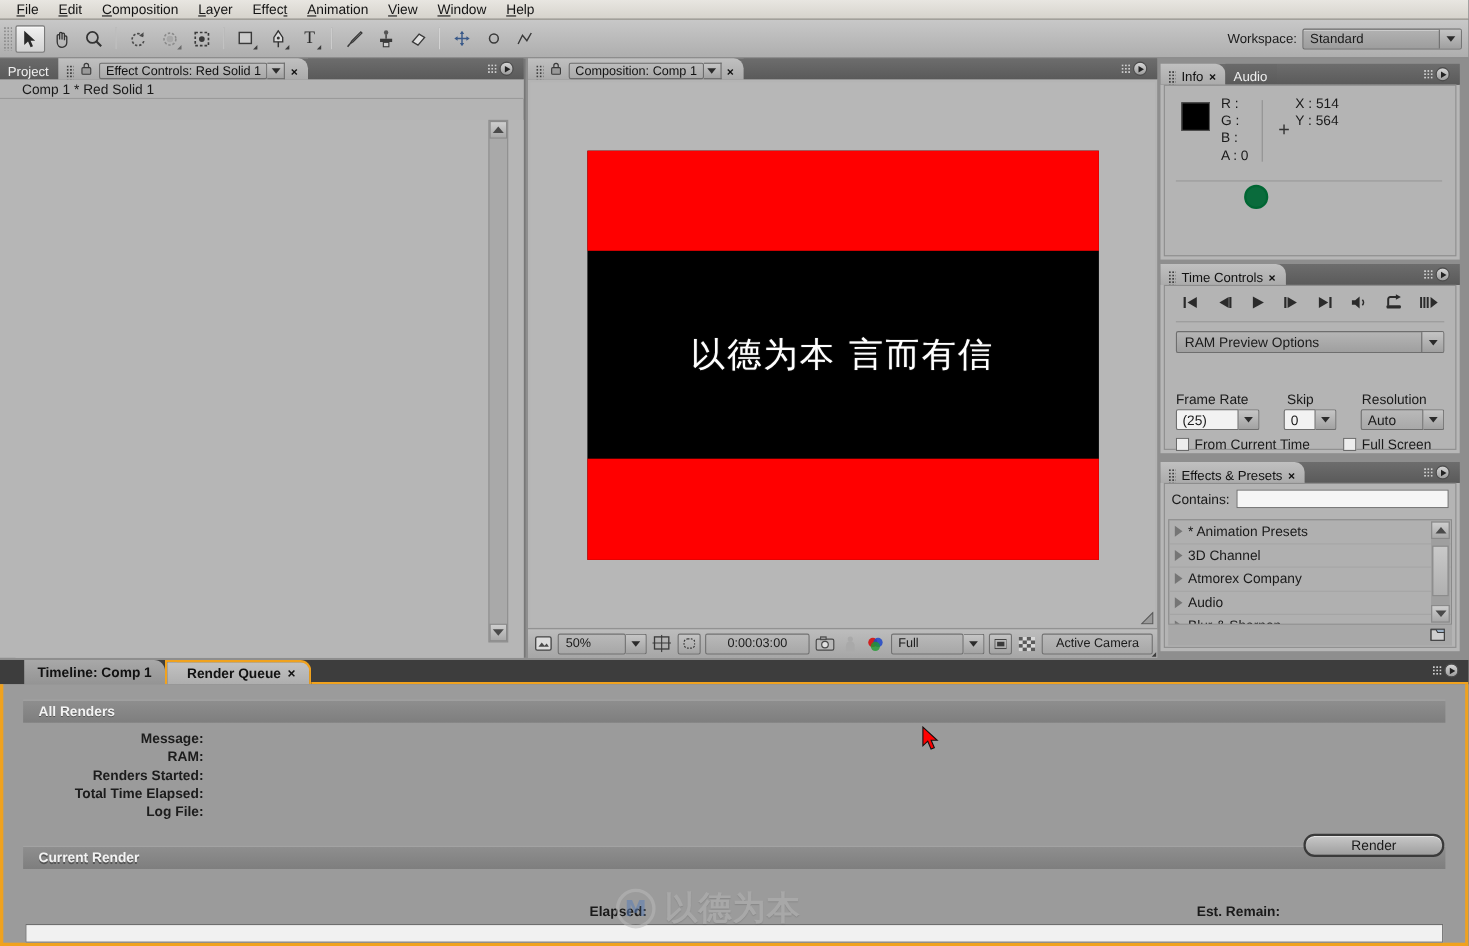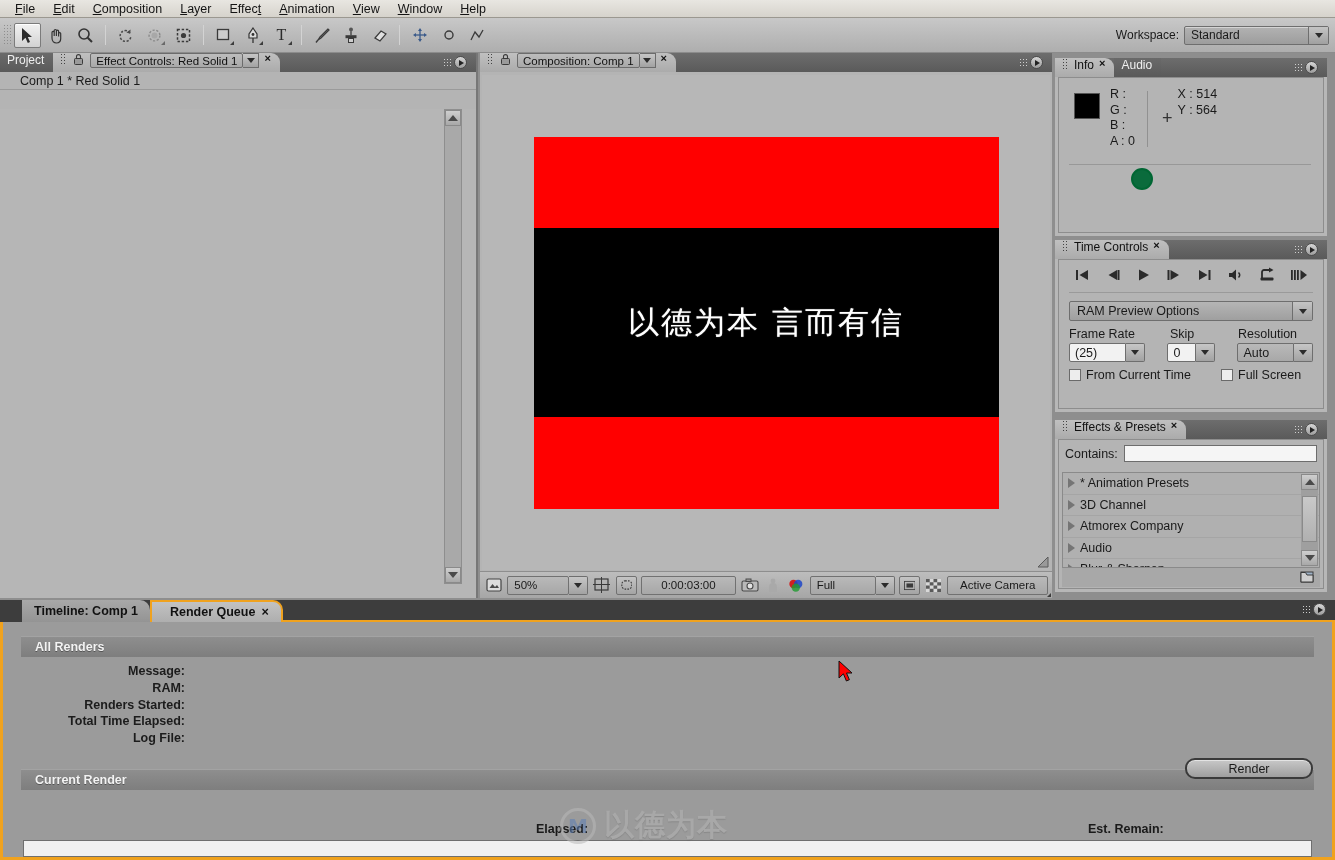"Project" .tab { align-items: flex-start -> flex-end }
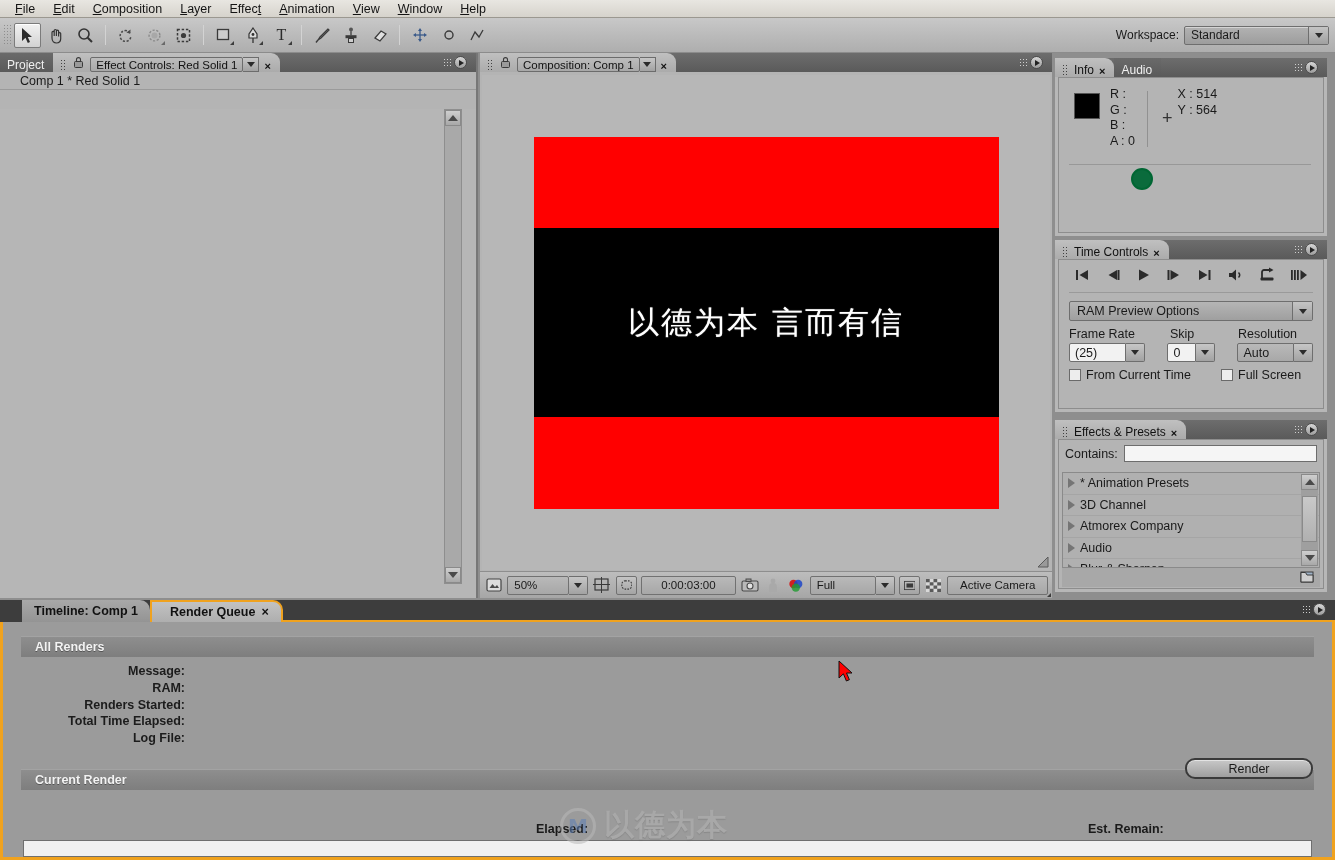"Frame Rate" .tc-labels { margin-top: none -> 29px }
